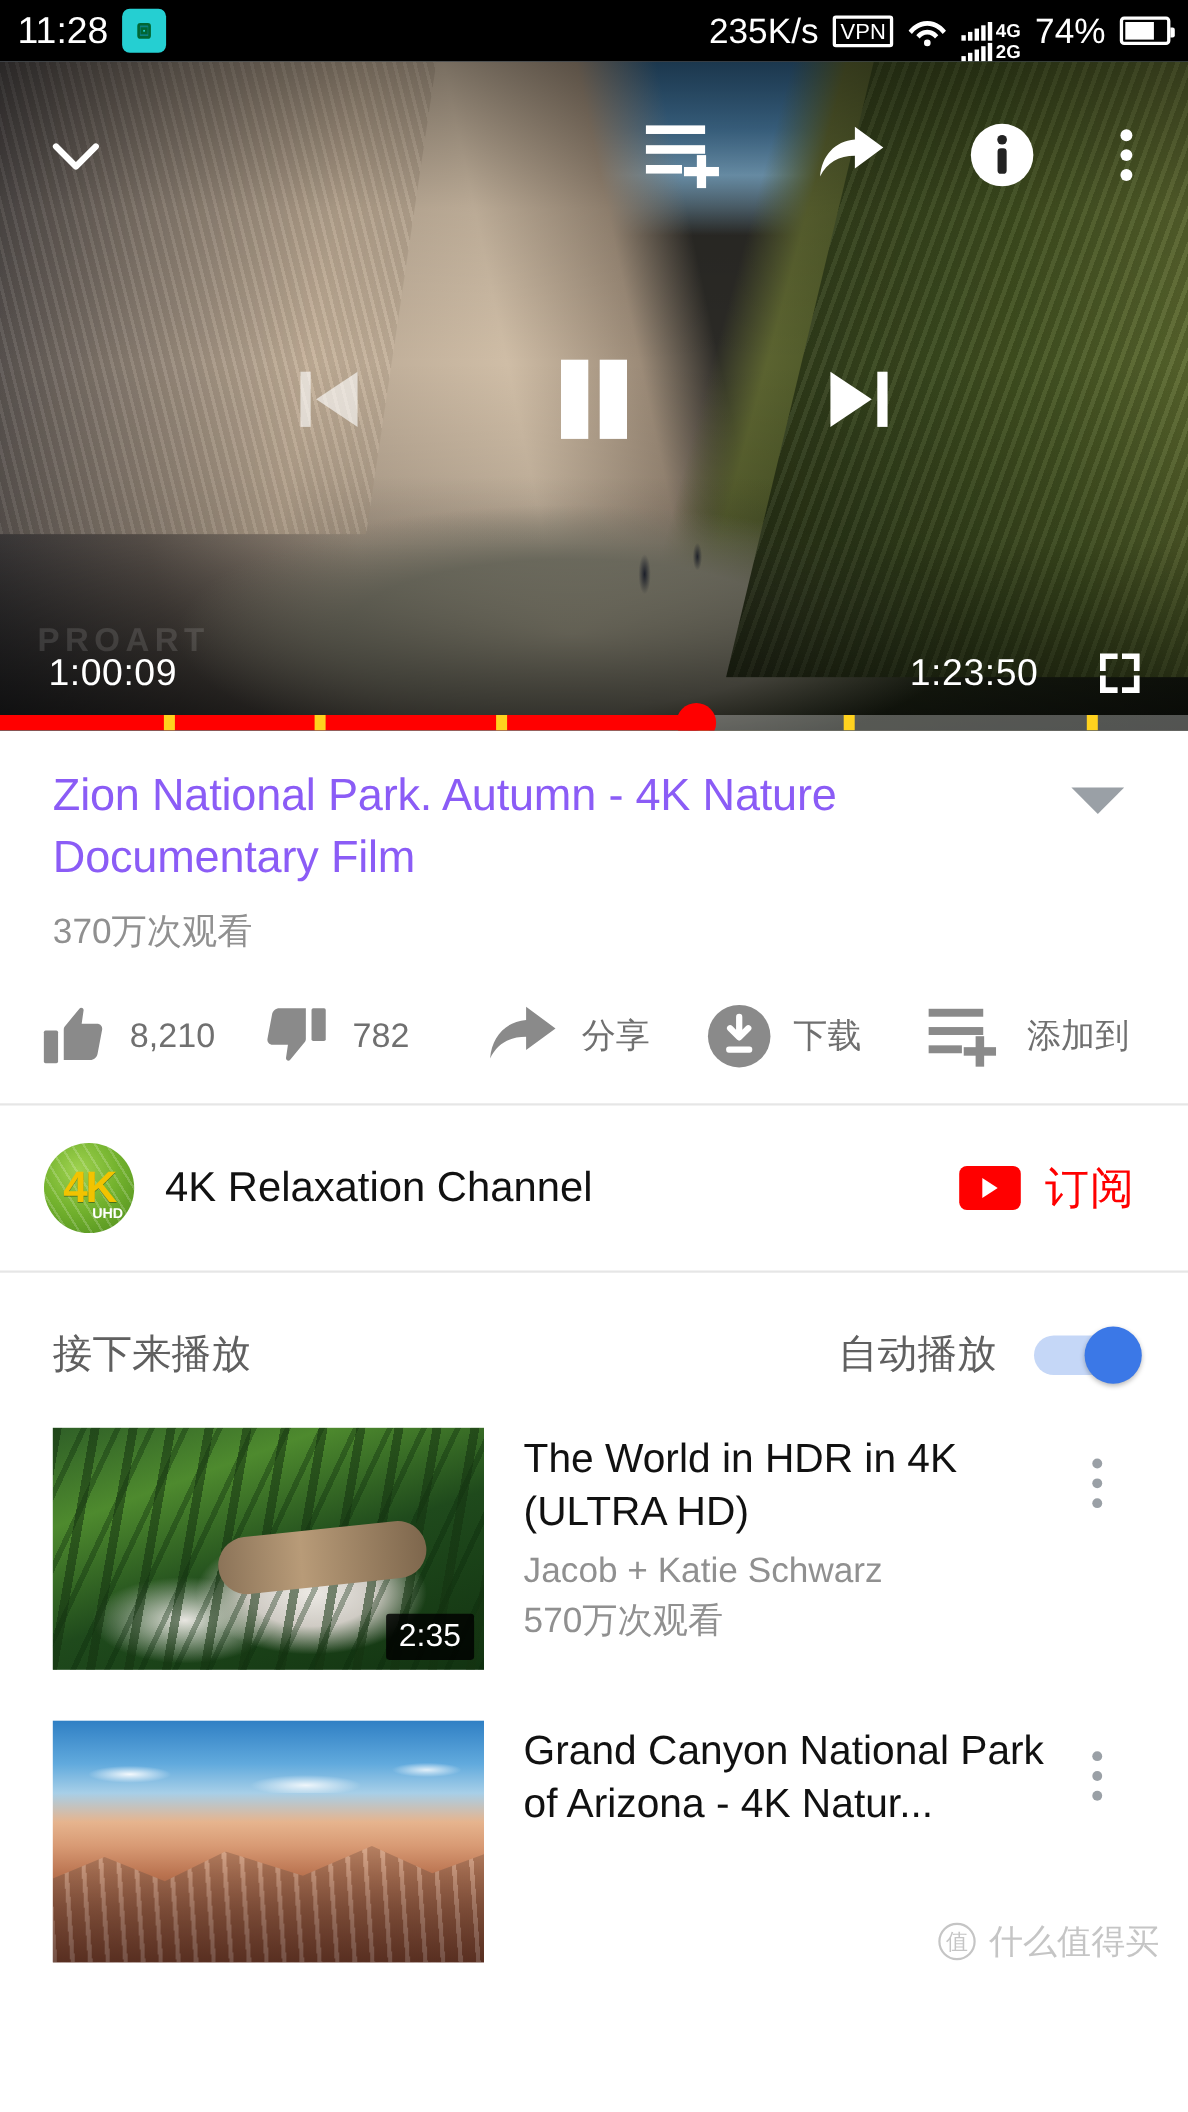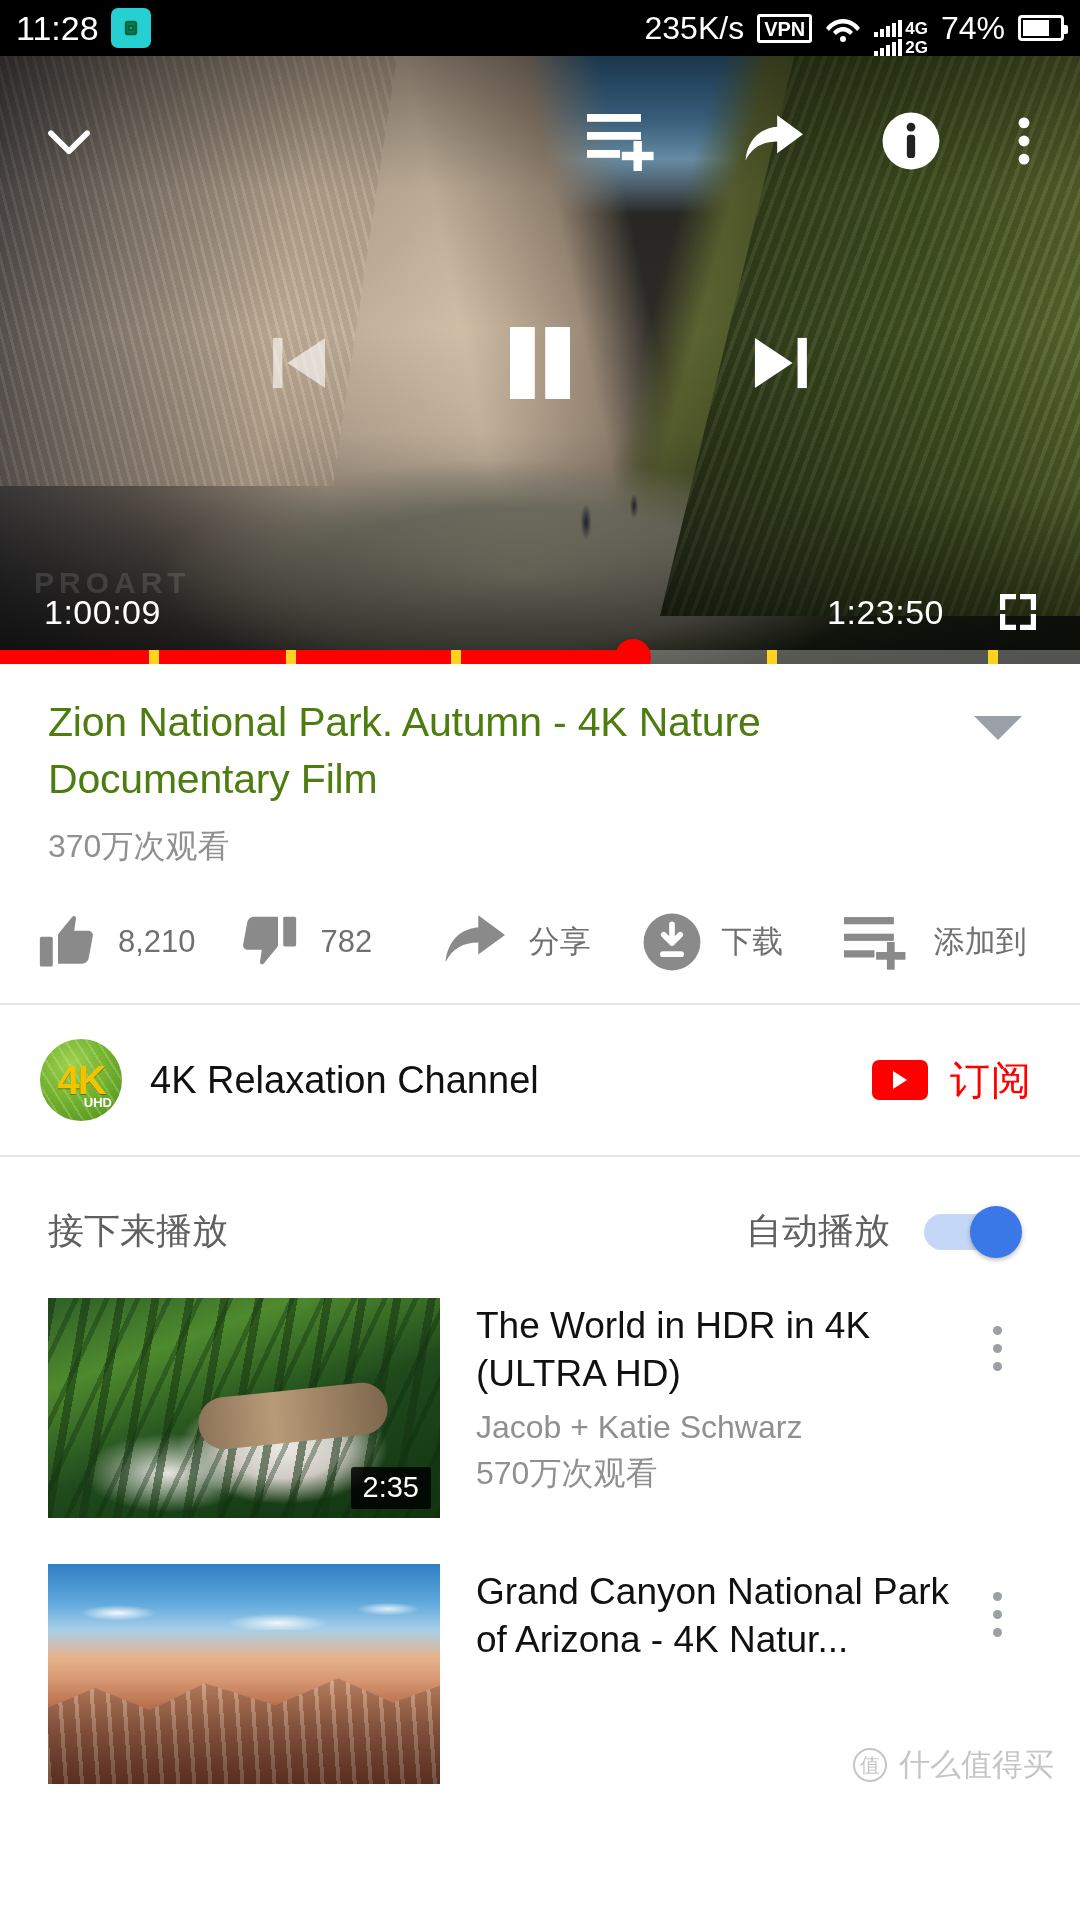"VPN" .sb-vpn { font-weight: bold -> normal }
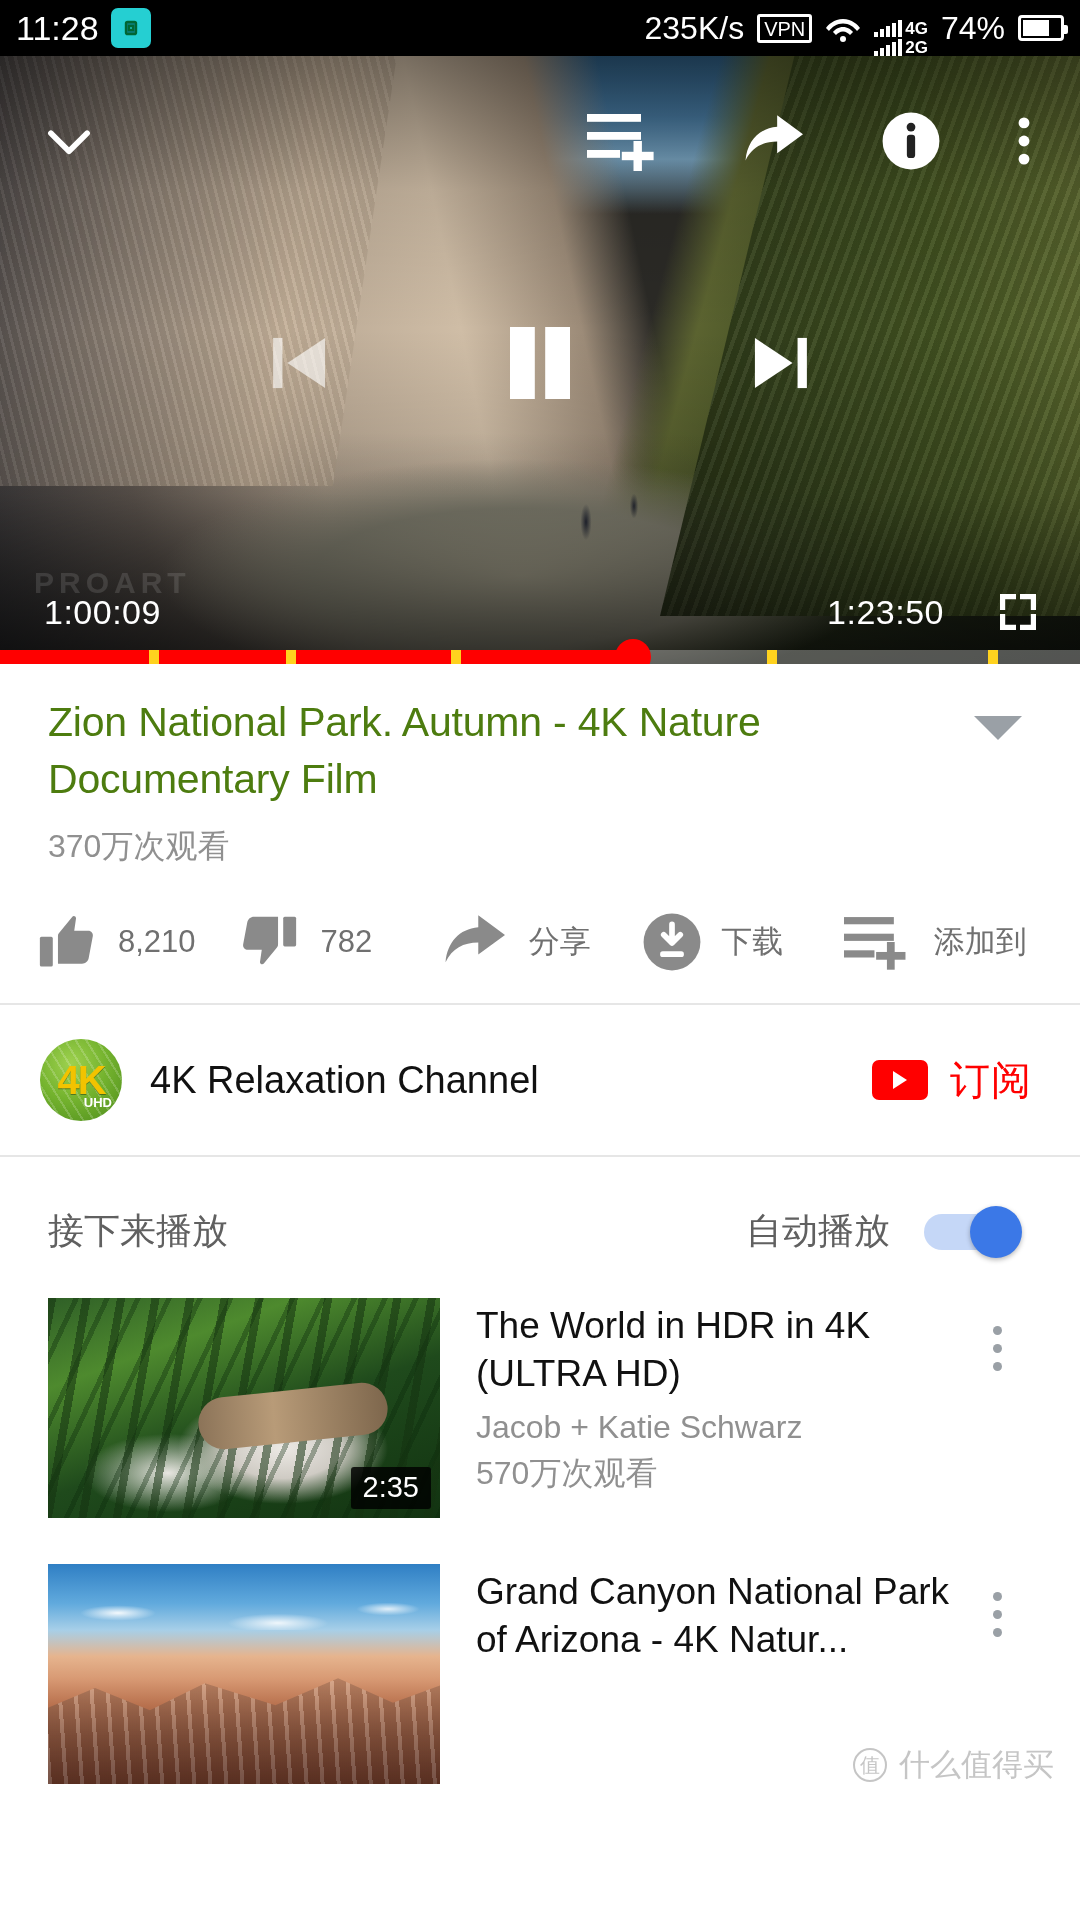"Zion National Park. Autumn -" .video-title { color: #4d7c0f -> #8b5cf6 }
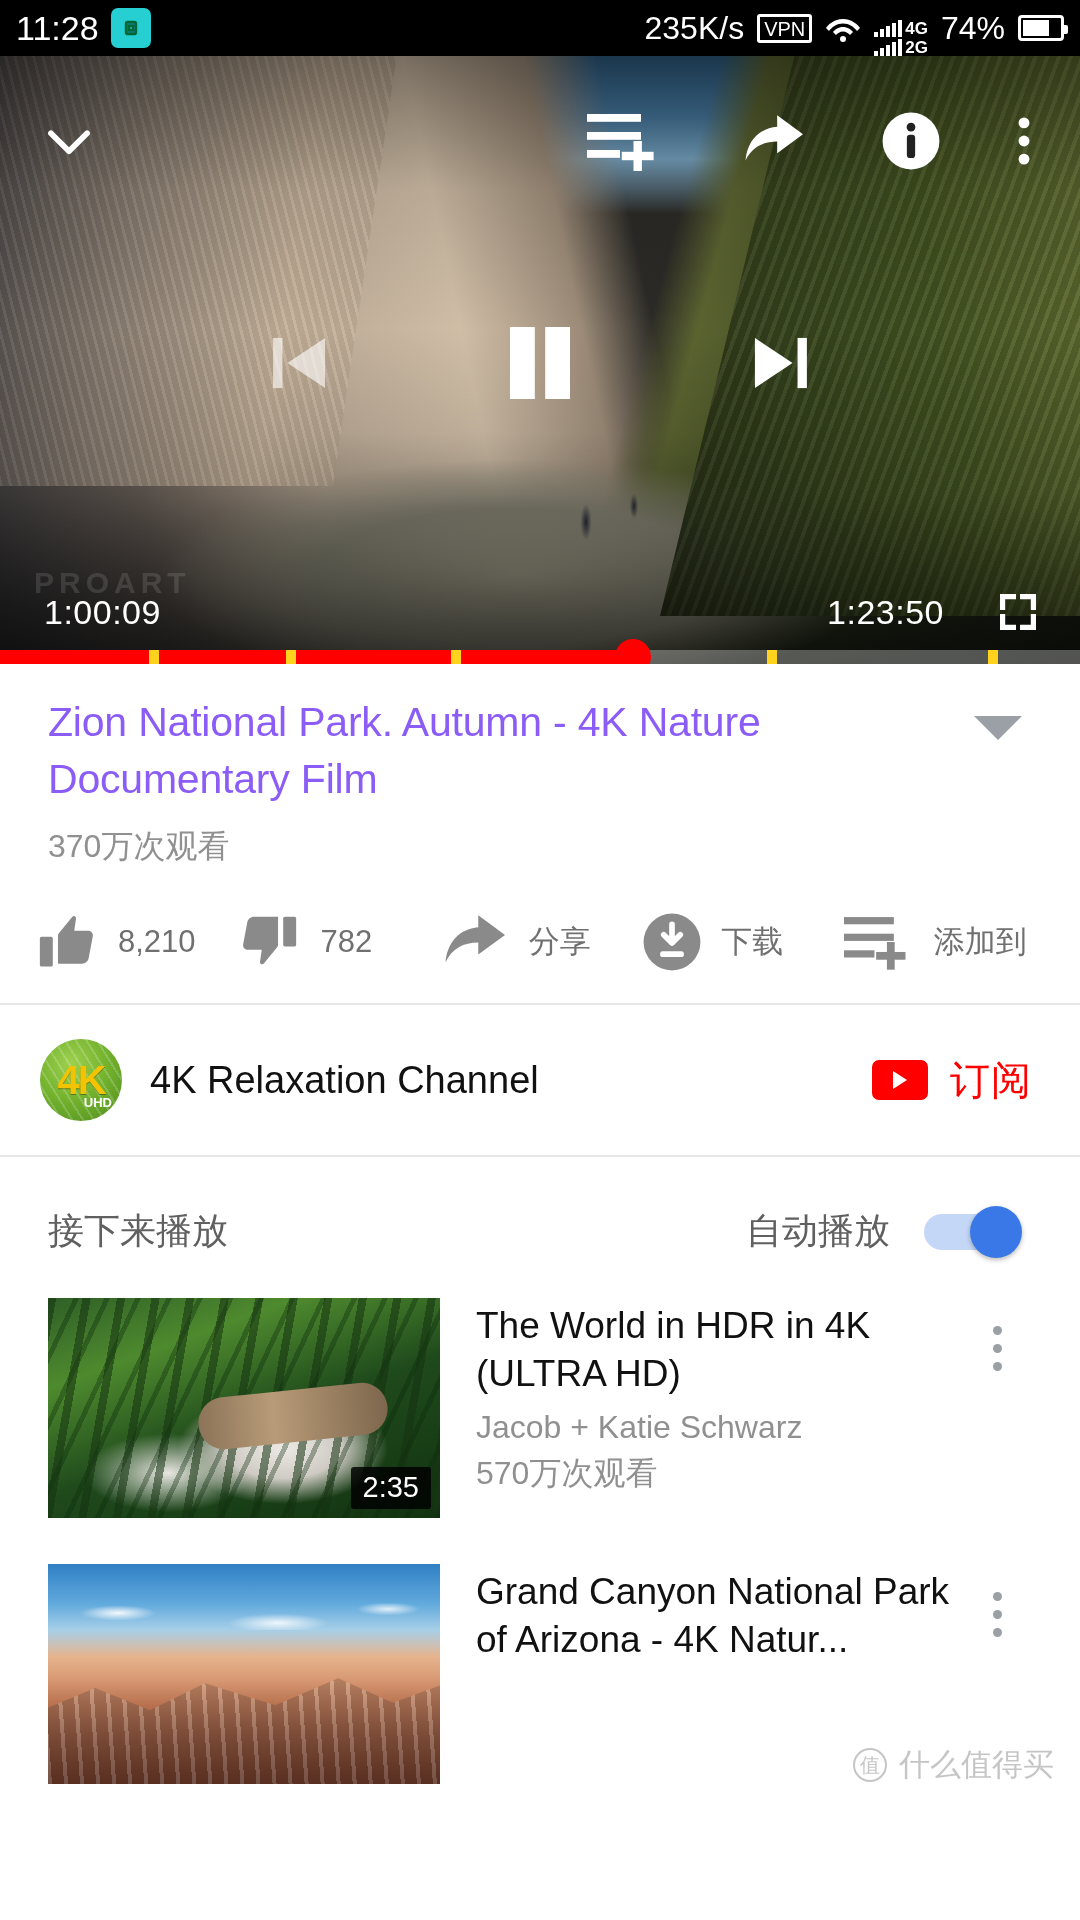"接下来播放" .upnext-head { padding: 50px 64px 42px 48px -> 50px 48px 42px 48px }
